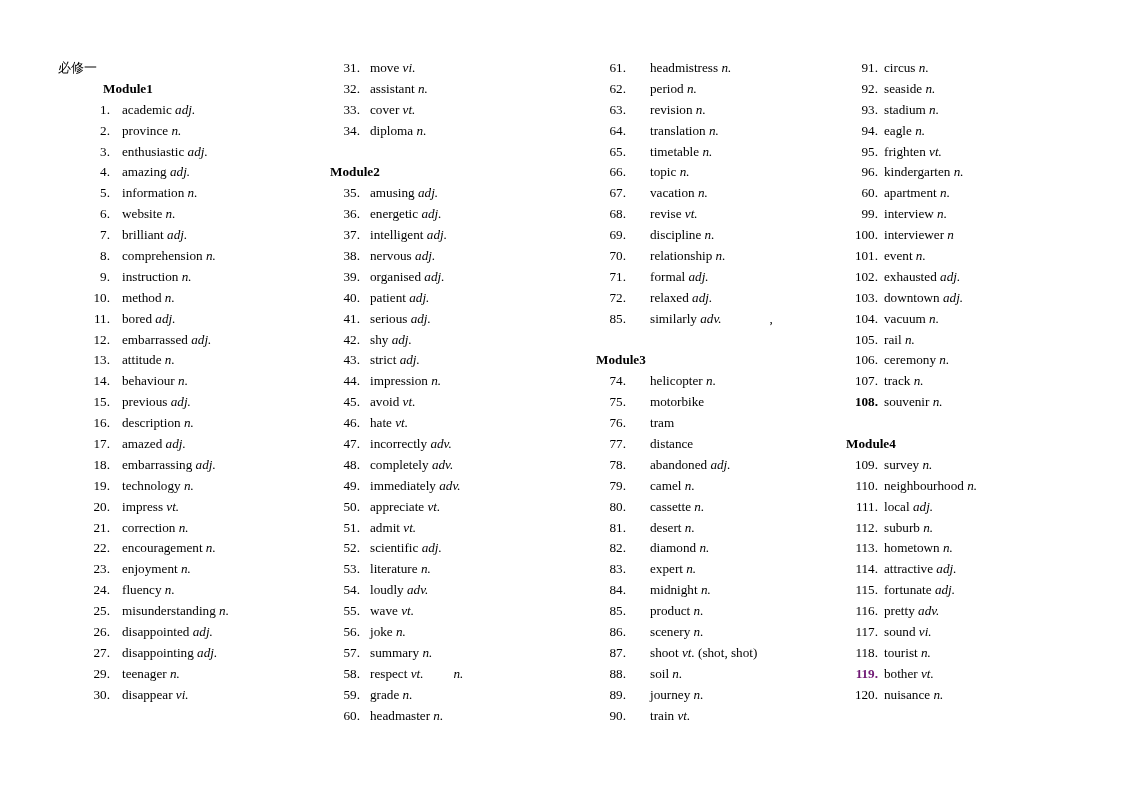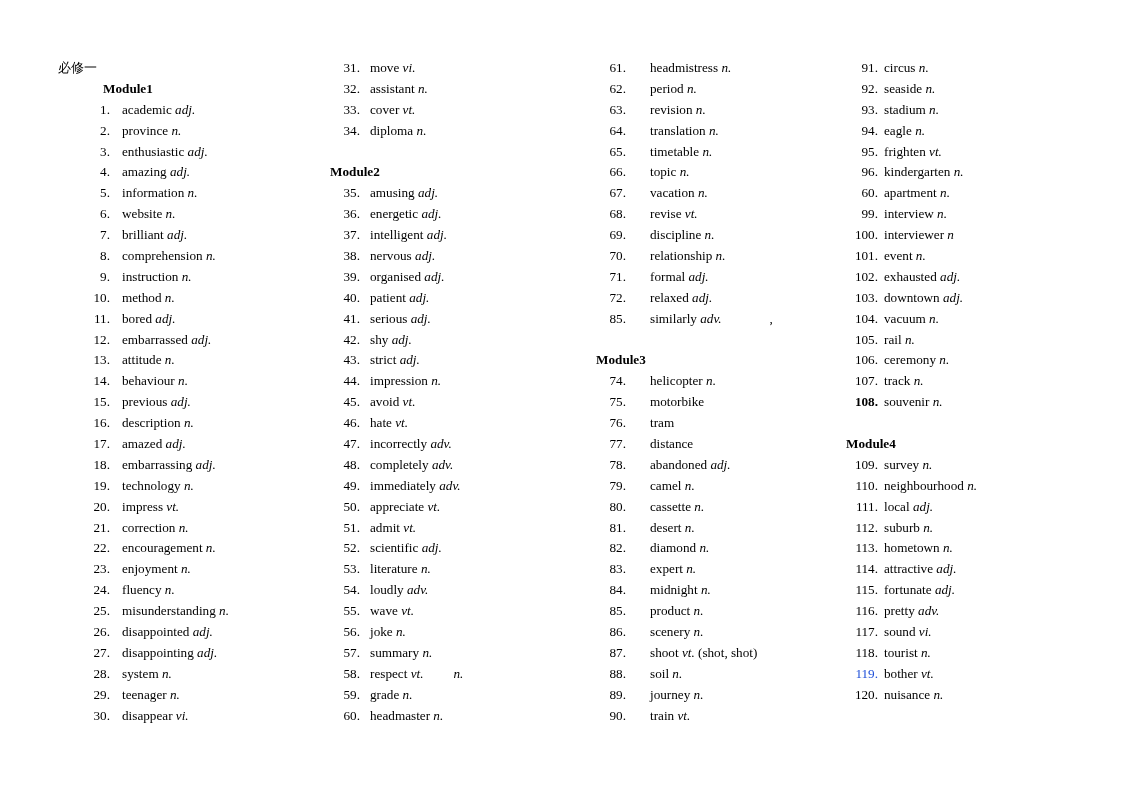"28. system n." div.line { html: <div><span>28.</span><span>system</span> <span>n.</span></div> -> none }
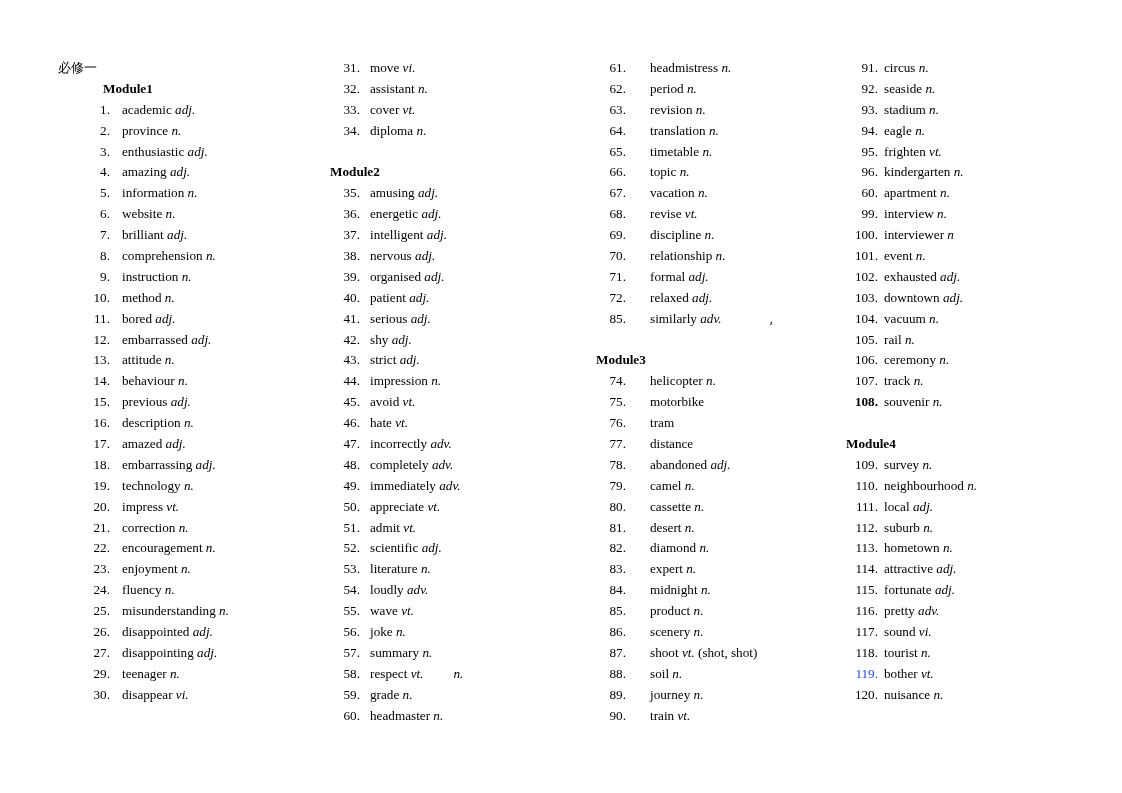"119." .num-blue { color: #1d4ed8 -> #701a75; font-weight: none -> bold }
